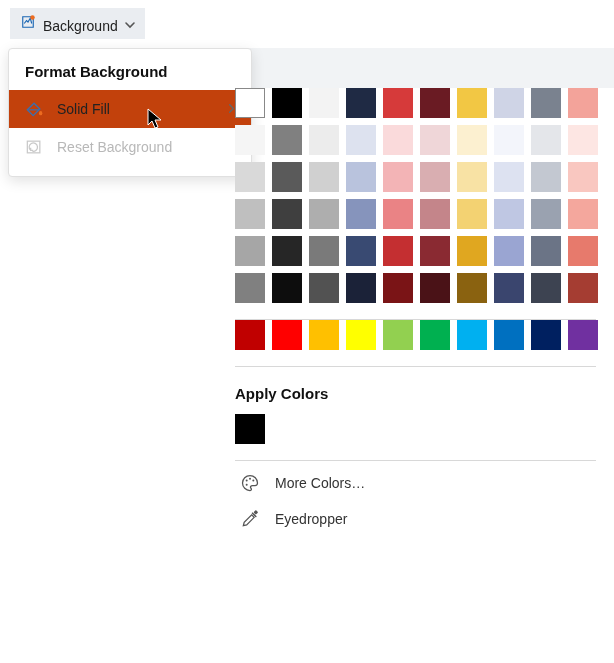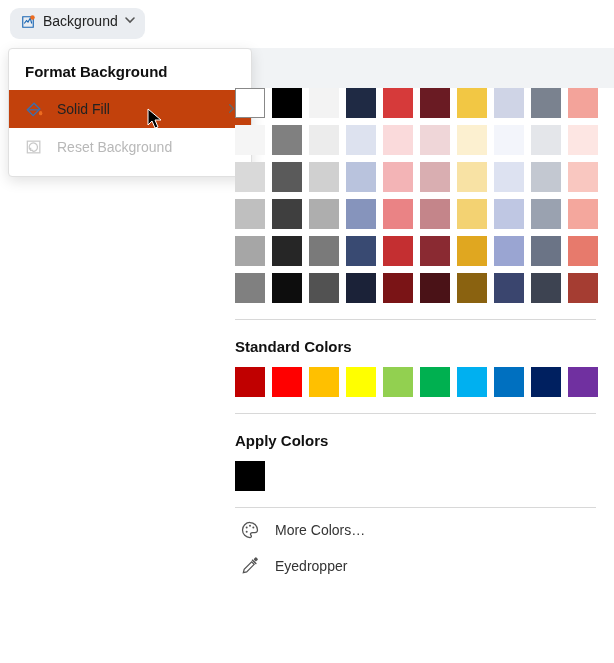"Background" .toolbar-btn { align-items: flex-start -> flex-end; border-radius: 9px -> 0 }
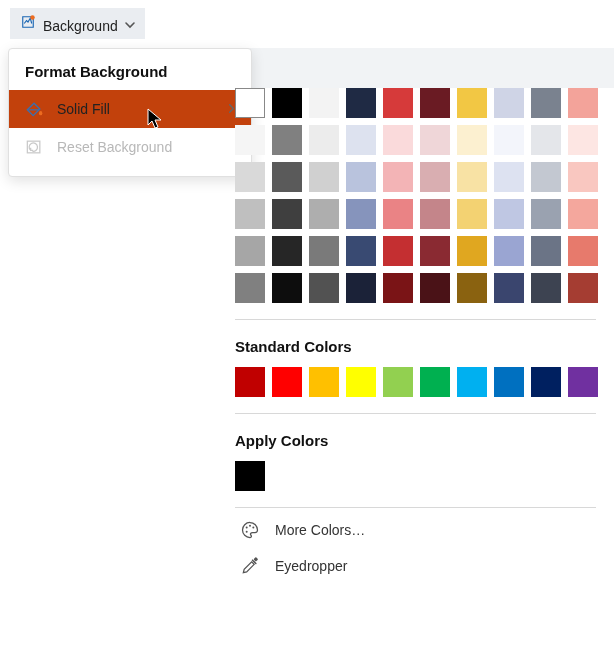"Standard Colors" div.section-title { html: <div>Standard Colors</div> -> none }
